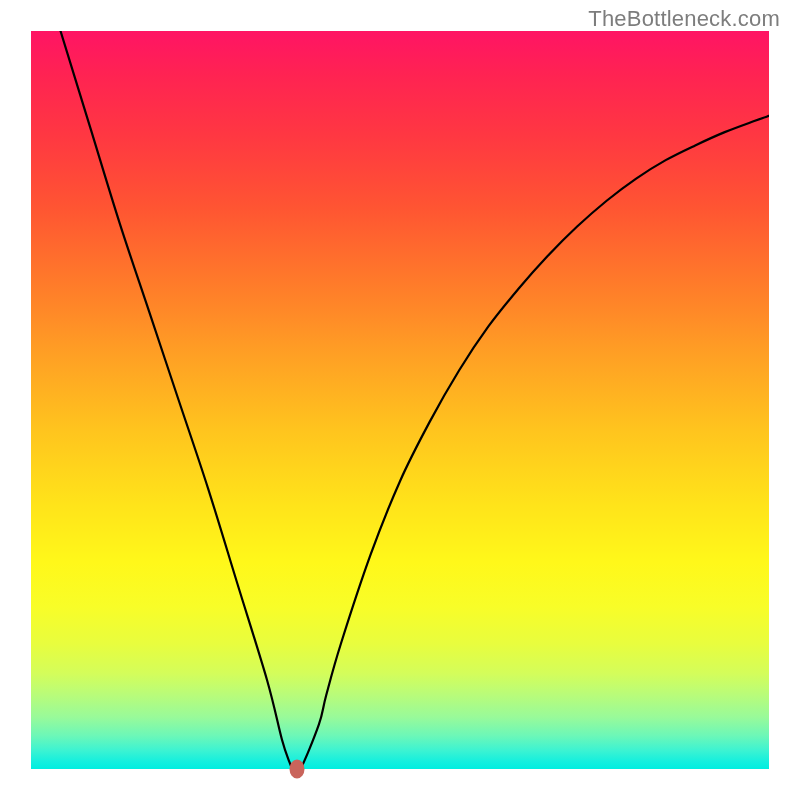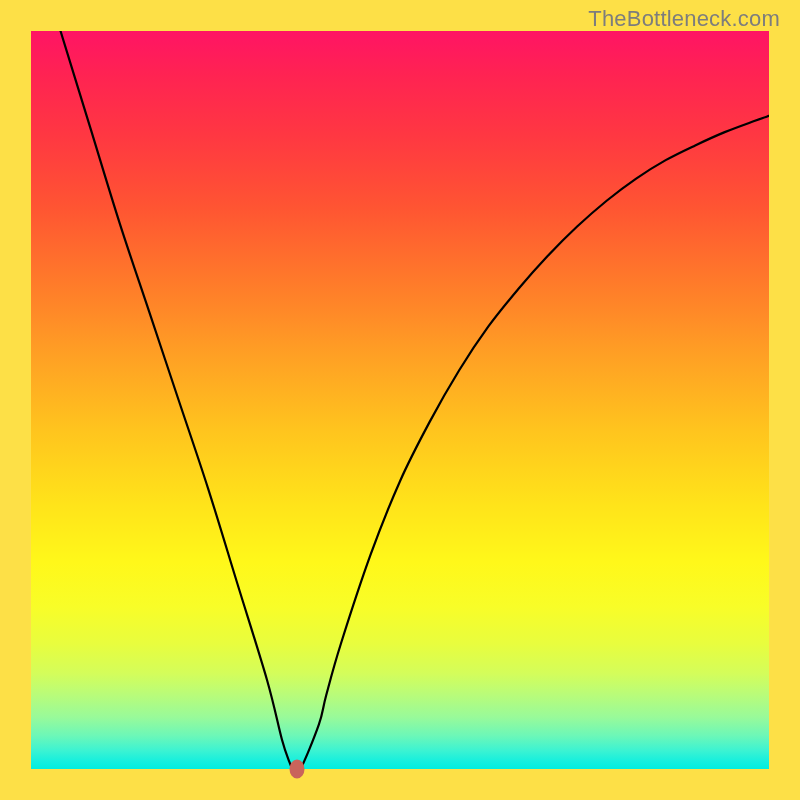"TheBottleneck.com" .frame { background: #fde047 -> #ffffff }
